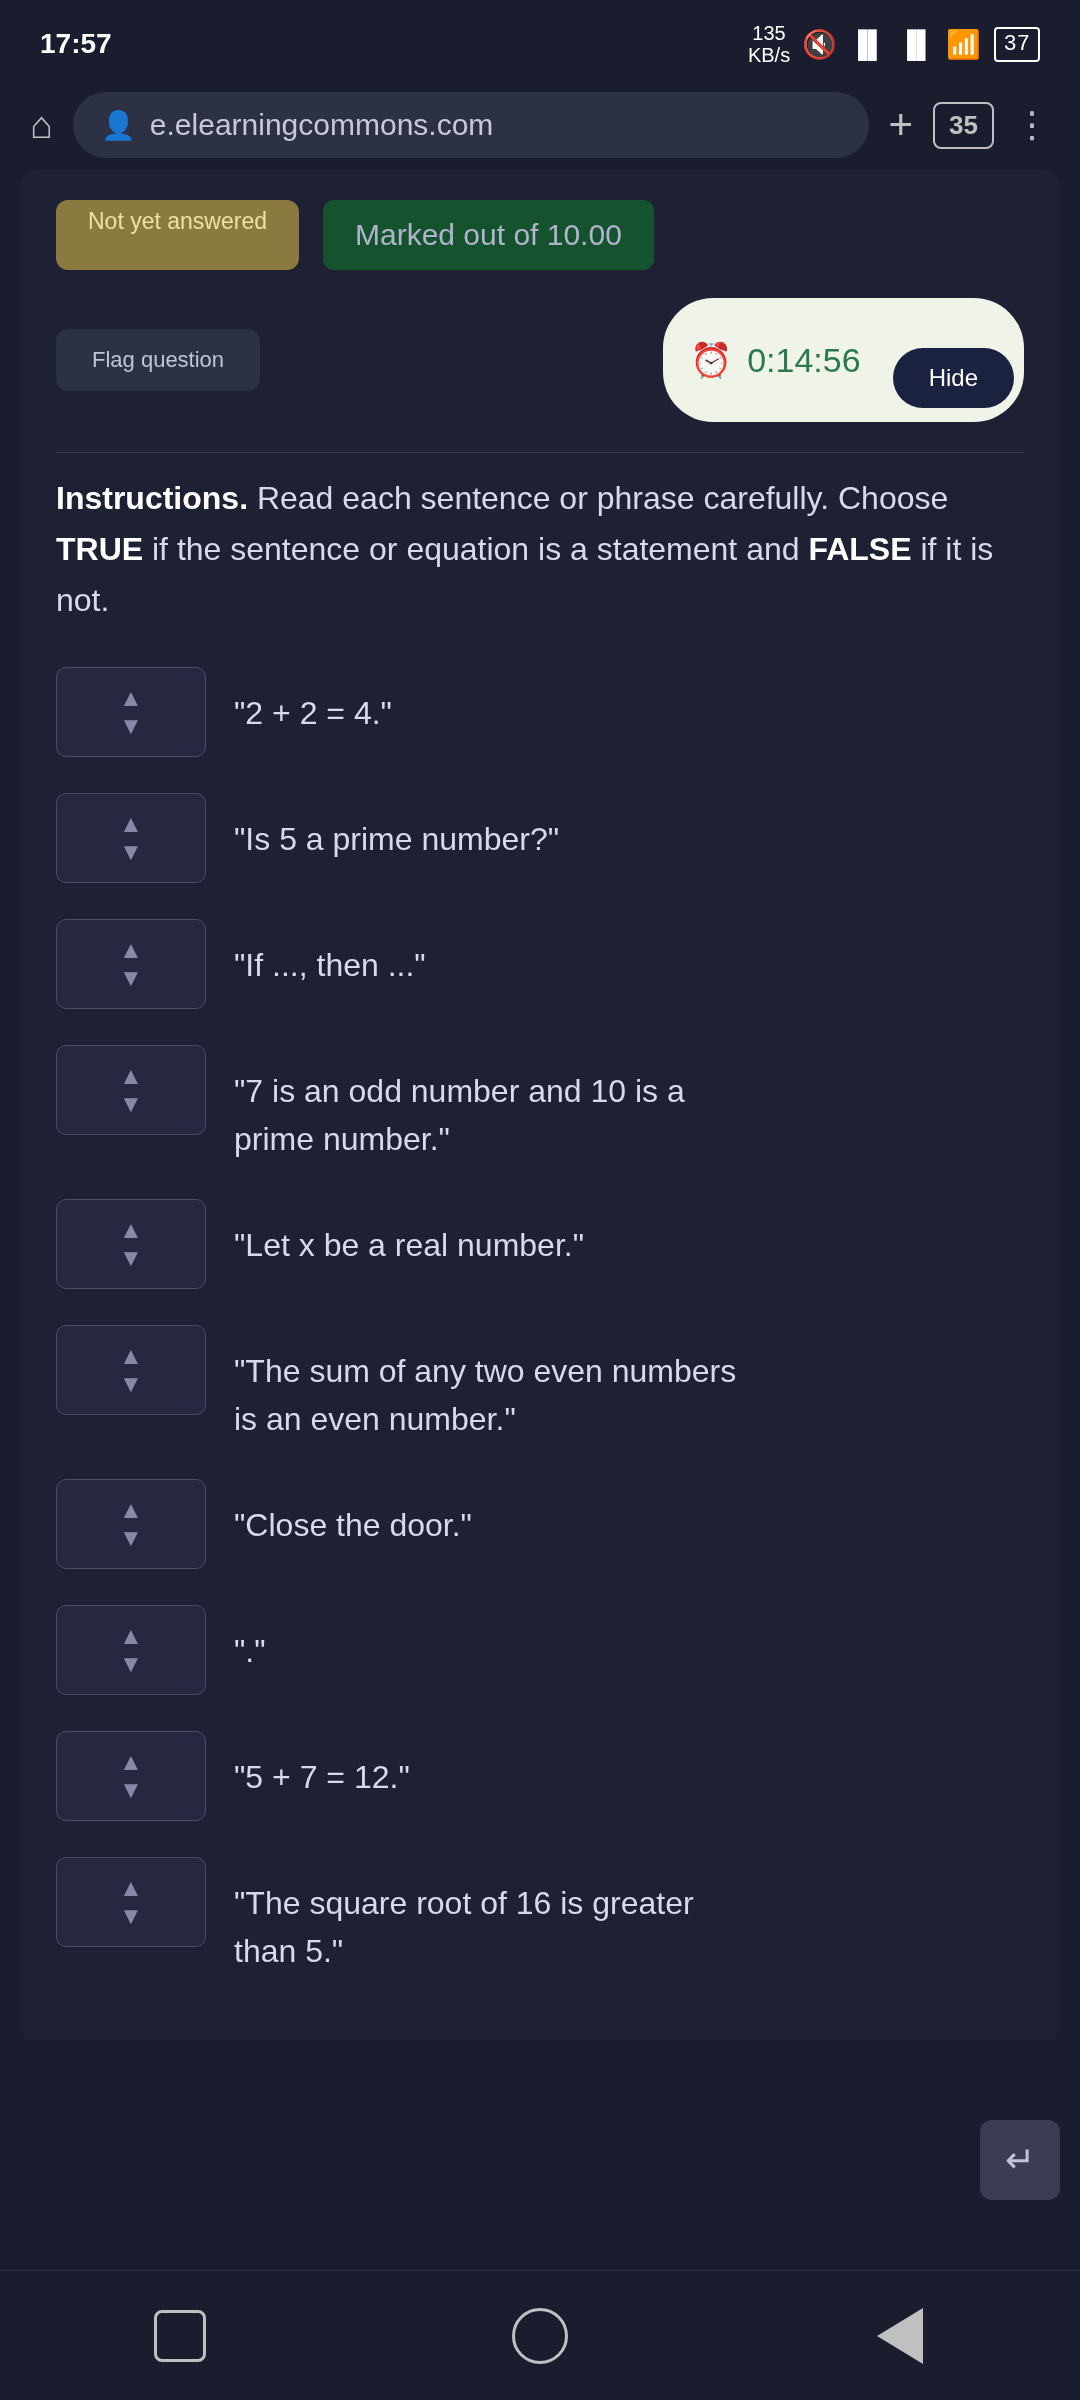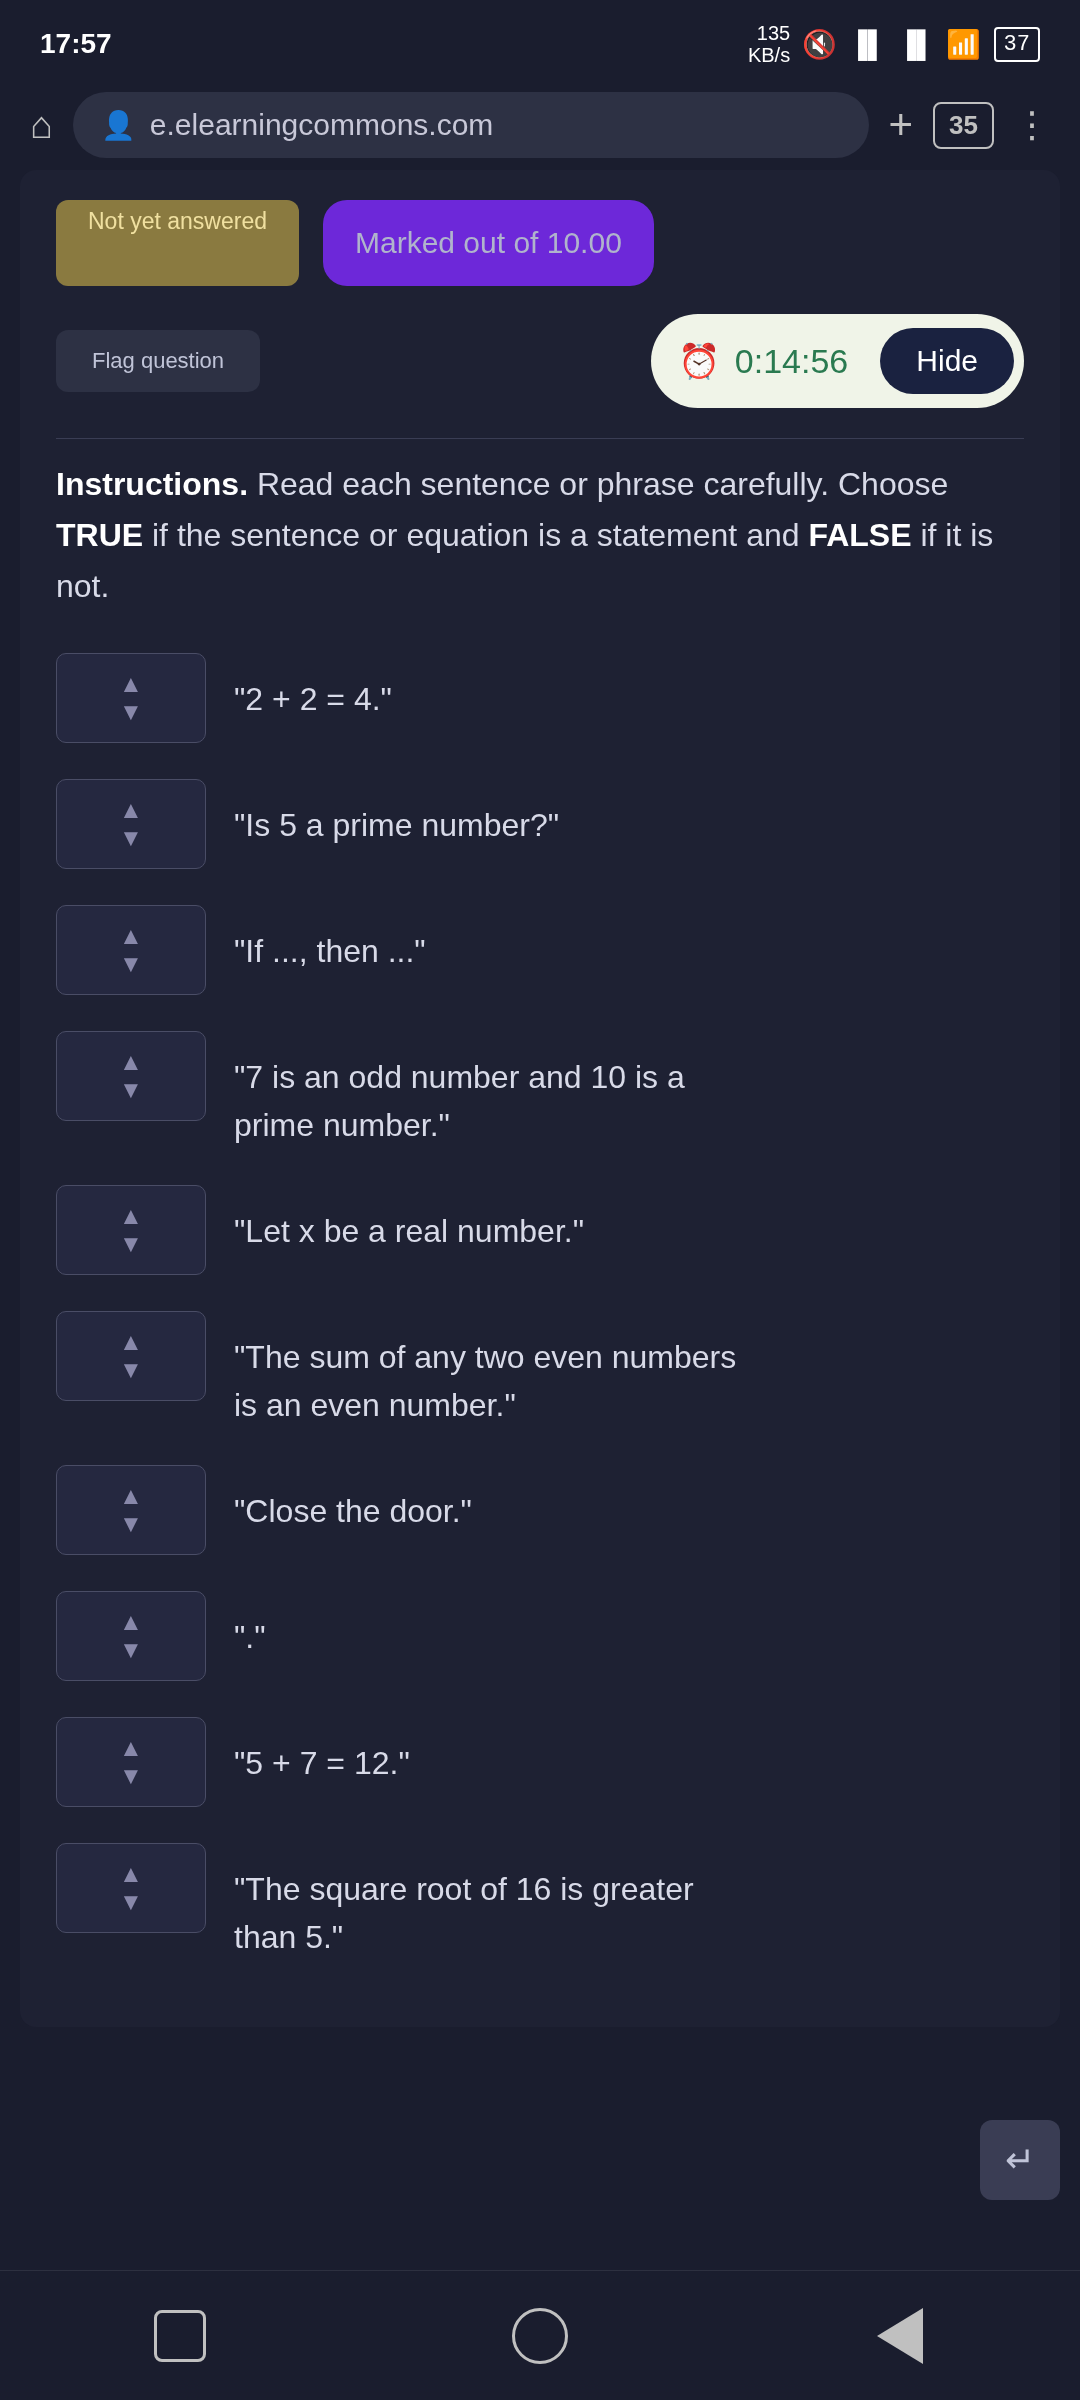"135" span { text-align: right -> center }
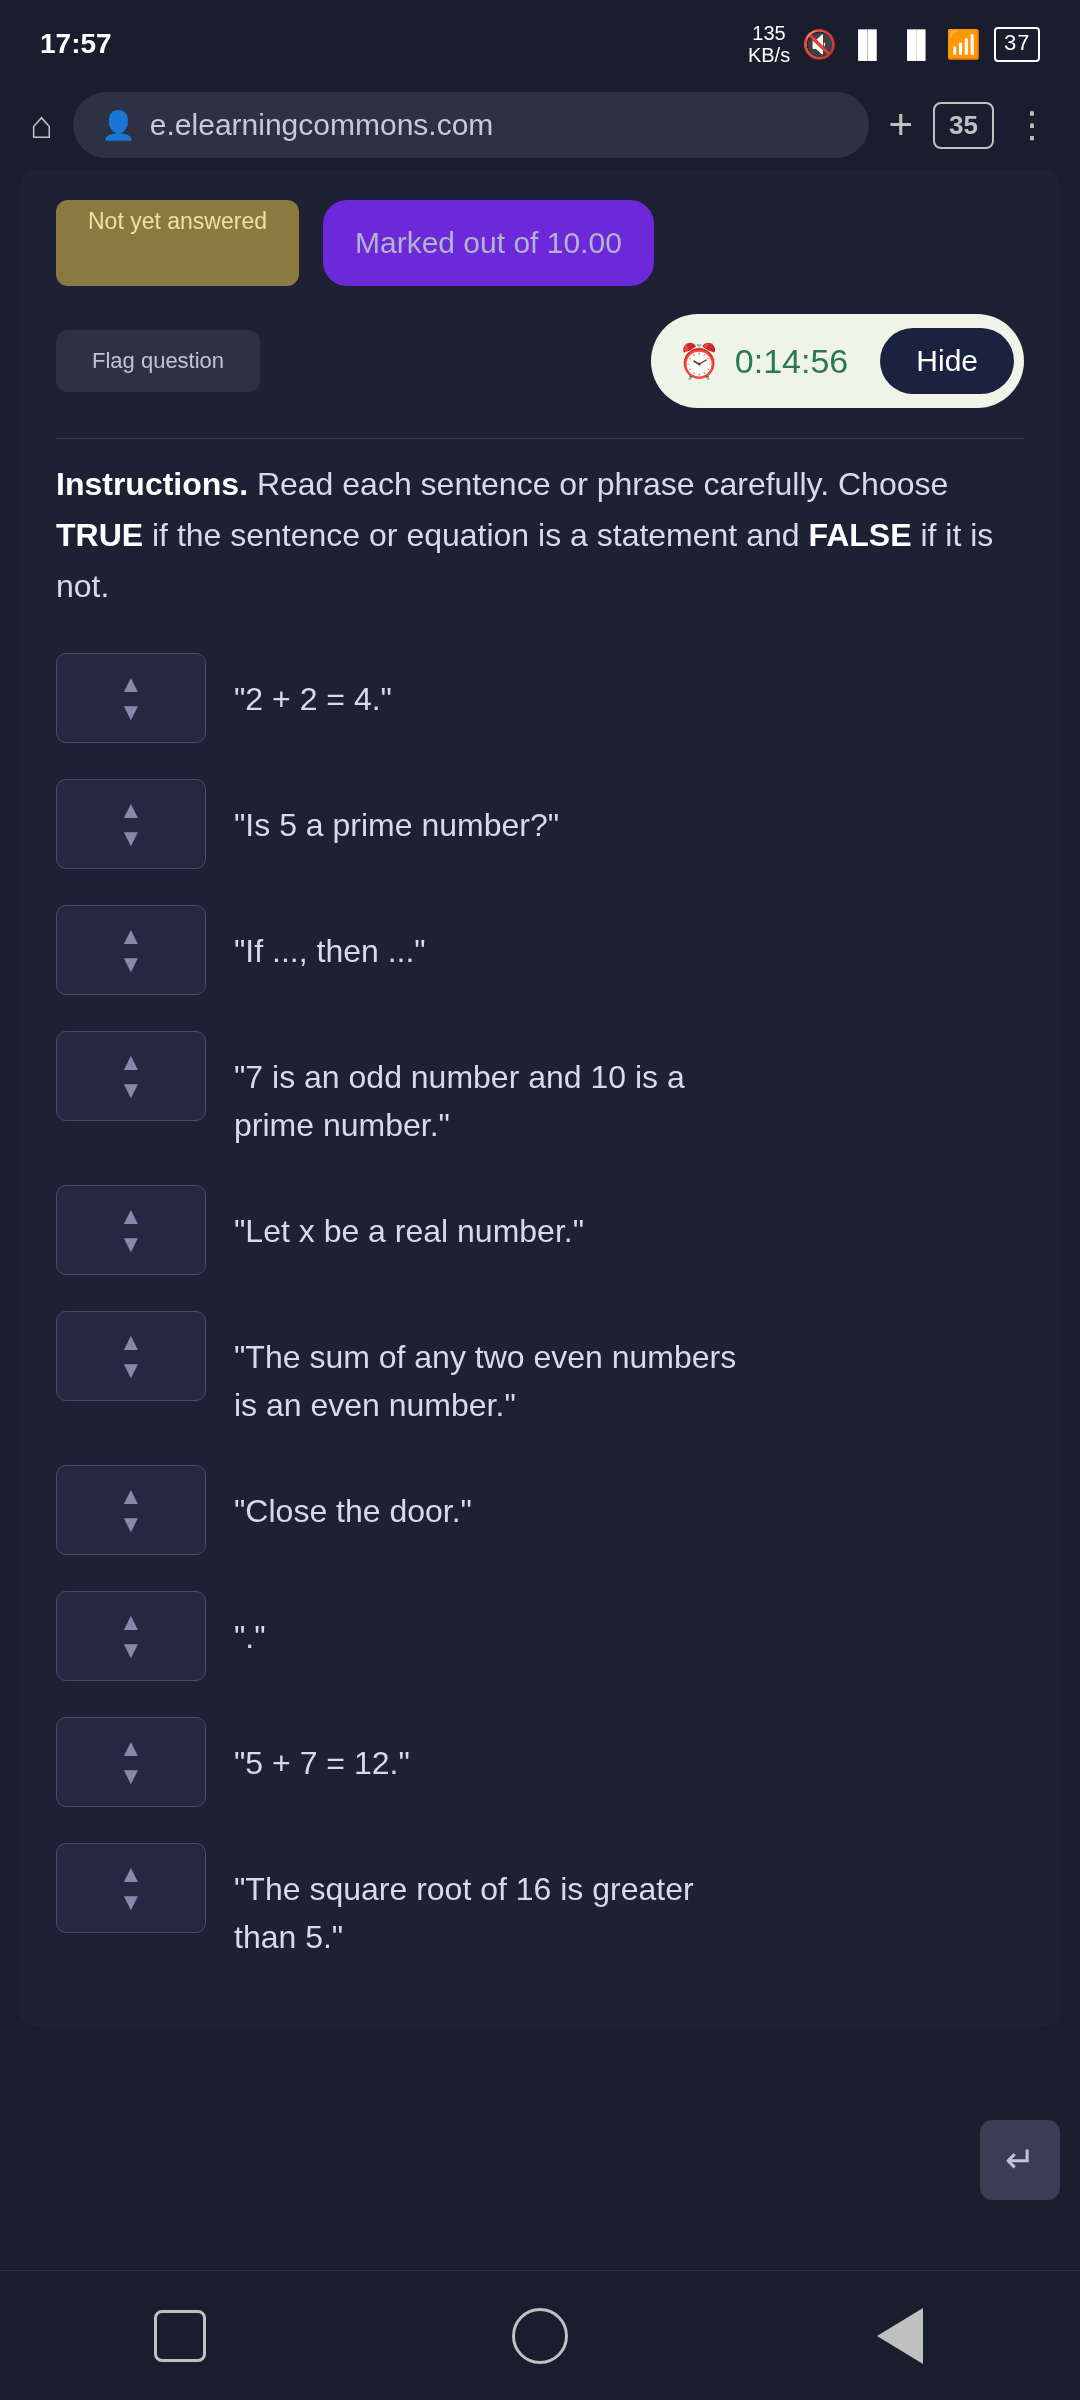"Marked out of 10.00" .badge-marked { background-color: #6d28d9 -> #14532d; border-radius: 24px -> 11px; padding: 26px 32px -> 18px 32px }
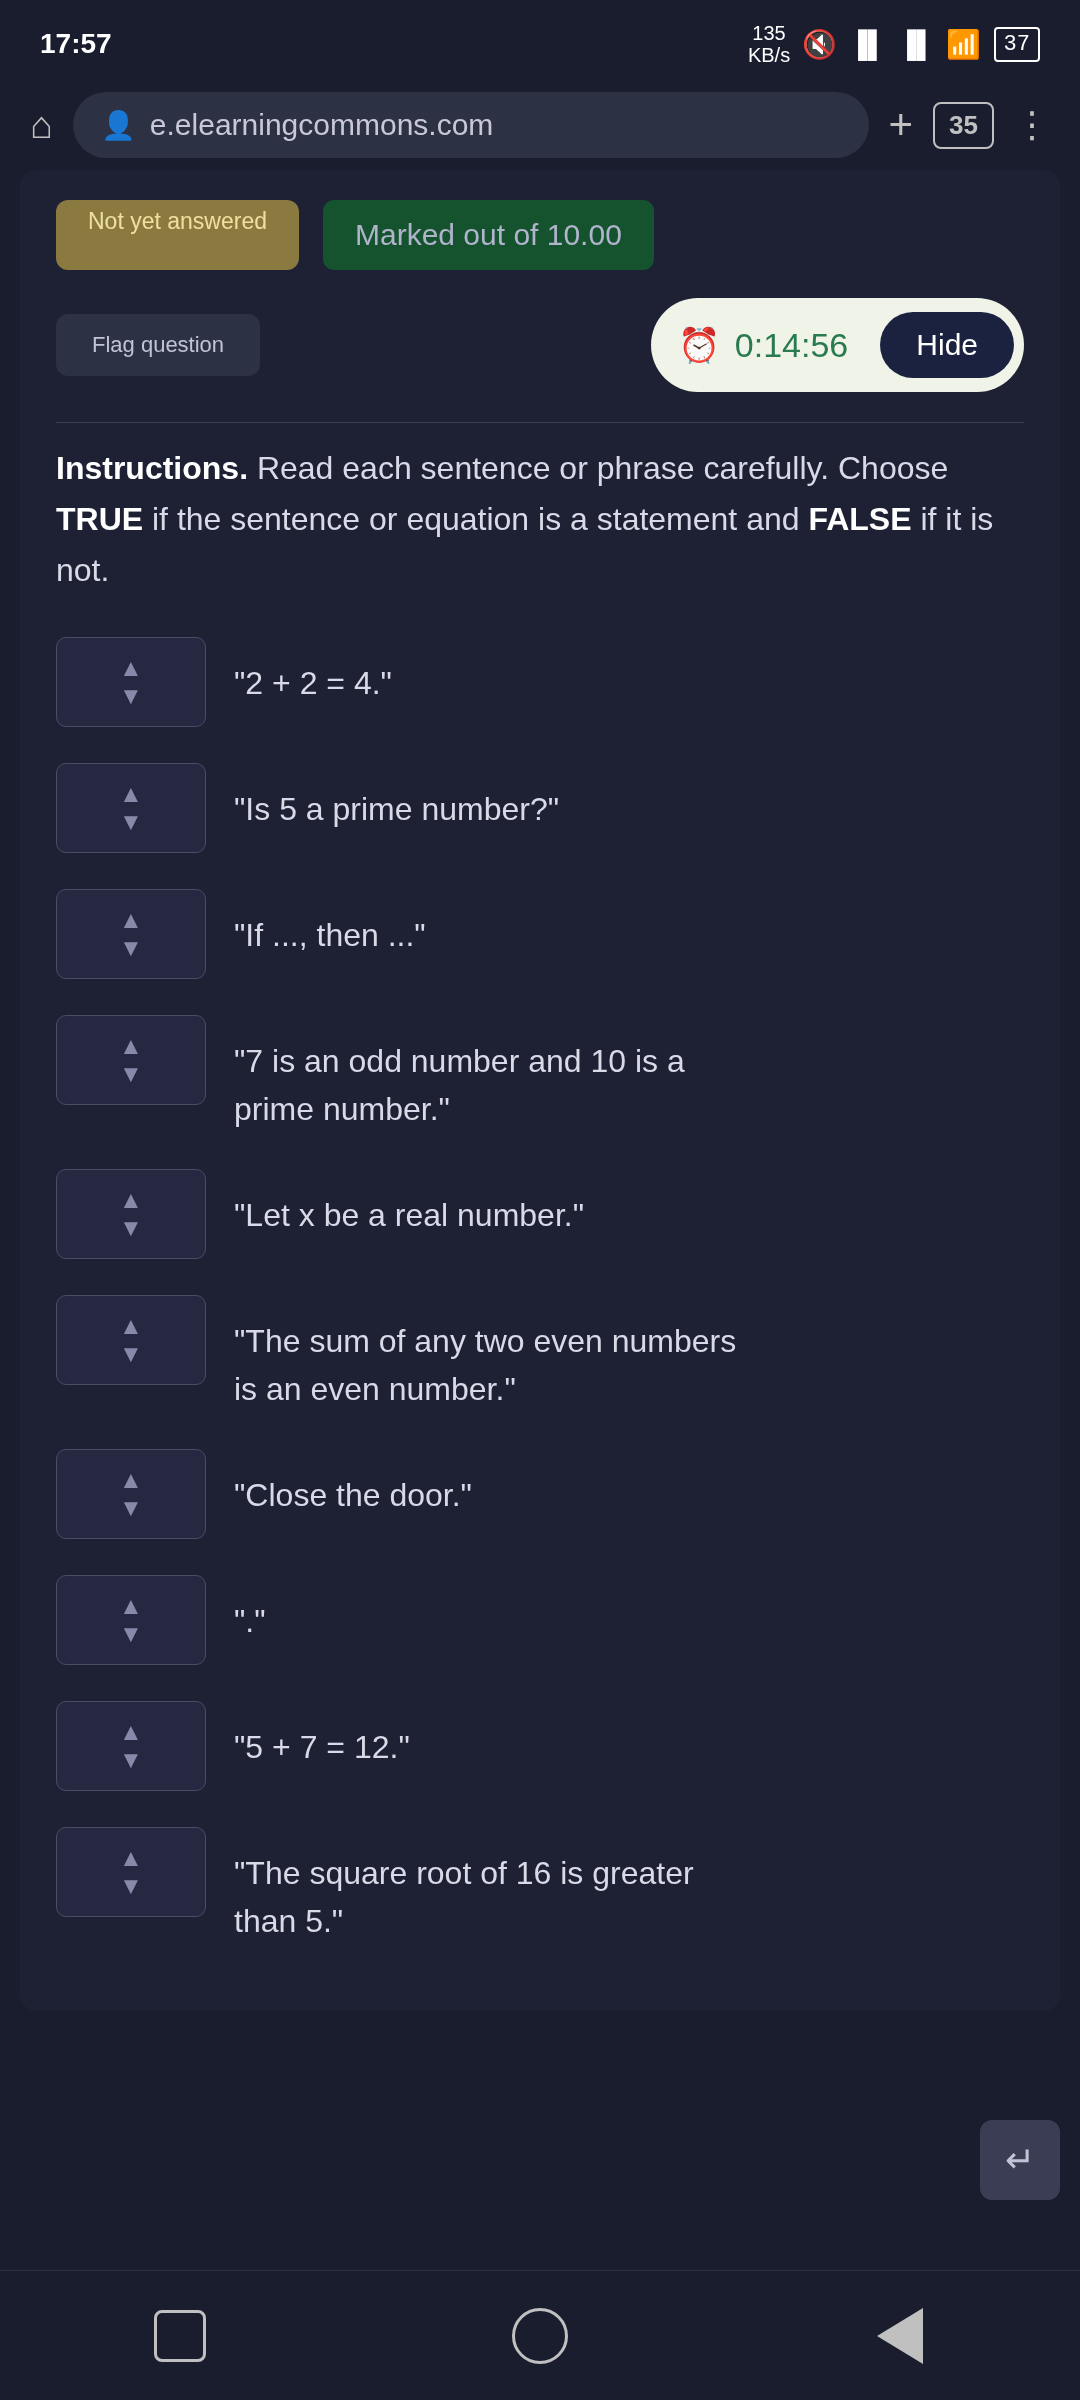"Hide" .hide-btn { font-size: 30px -> 24px; margin-top: none -> 36px }
